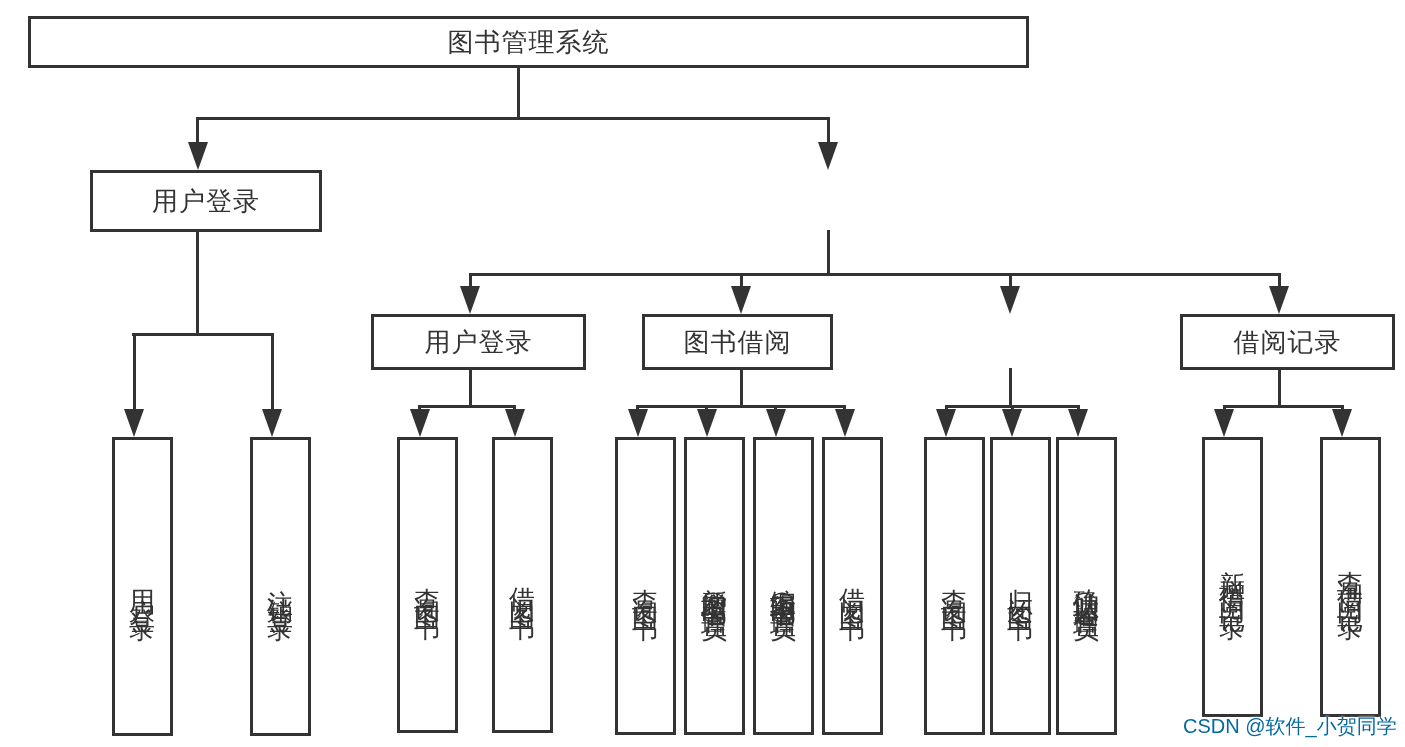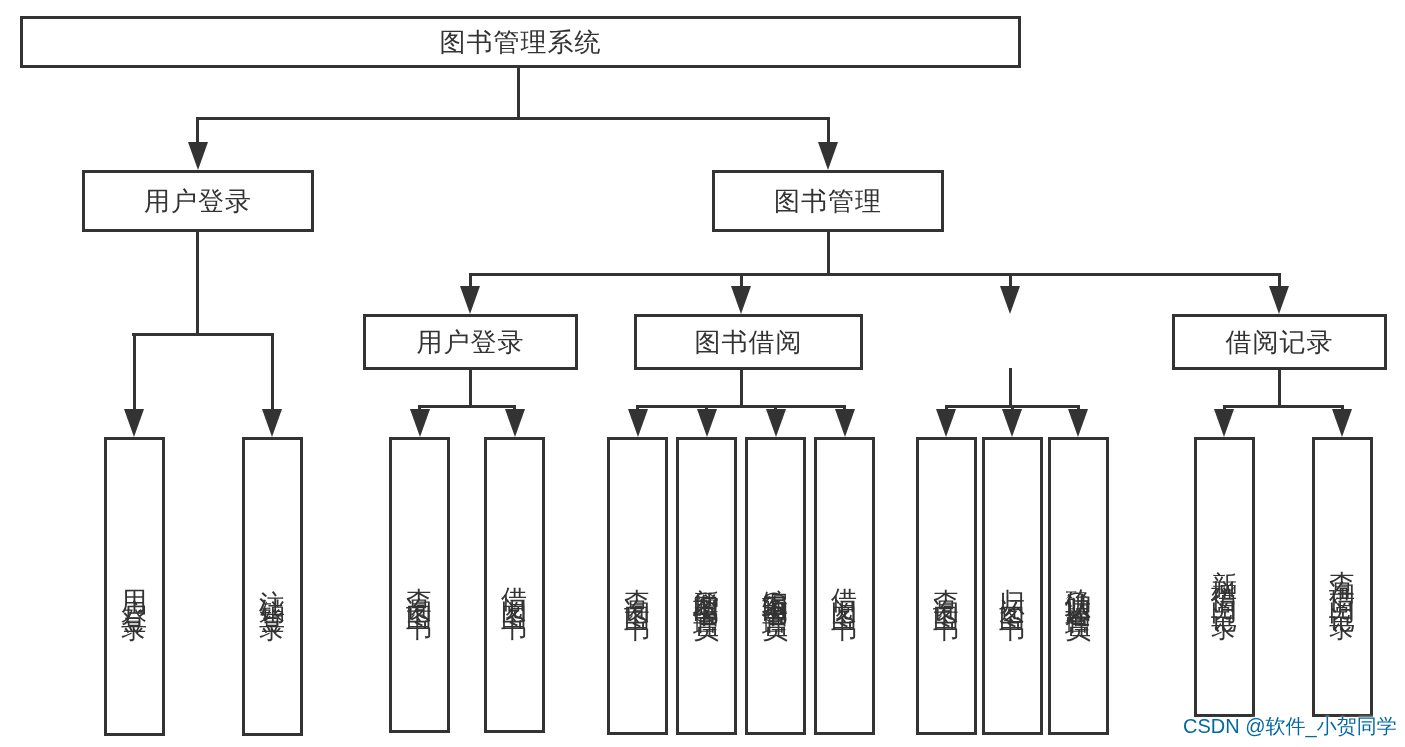"图书管理系统" .box { margin-left: none -> 8px }
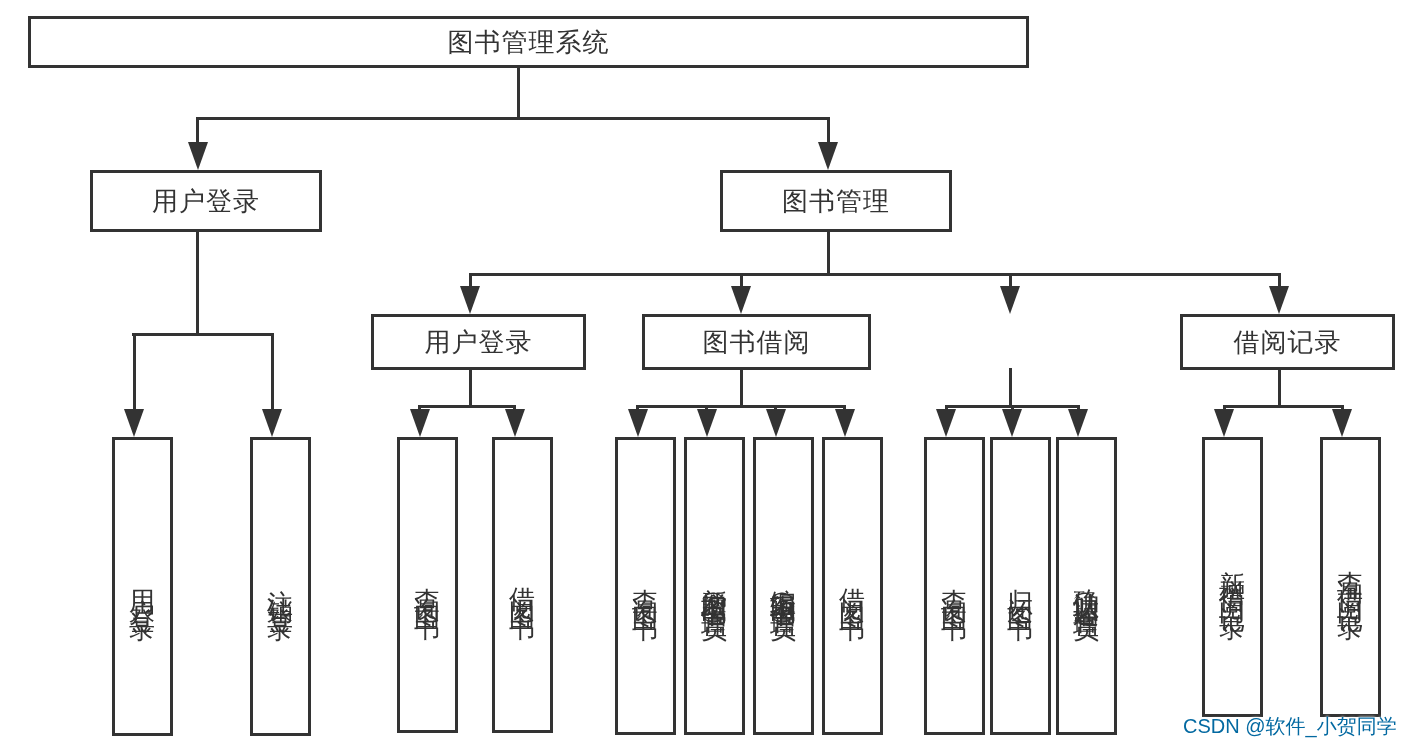"图书管理" div.box { html: <div> <span>图书管理</span> </div> -> none }
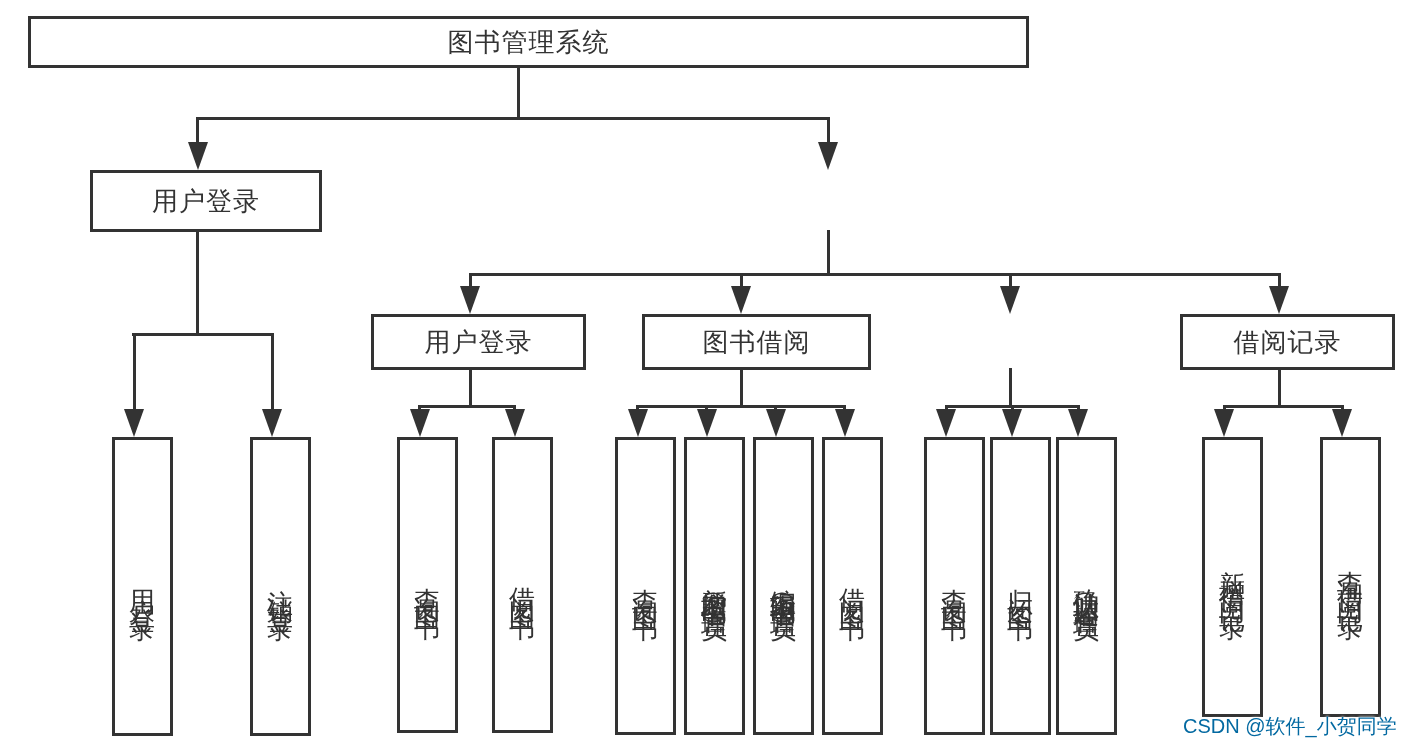"图书借阅" div.box { width: 229px -> 191px }
